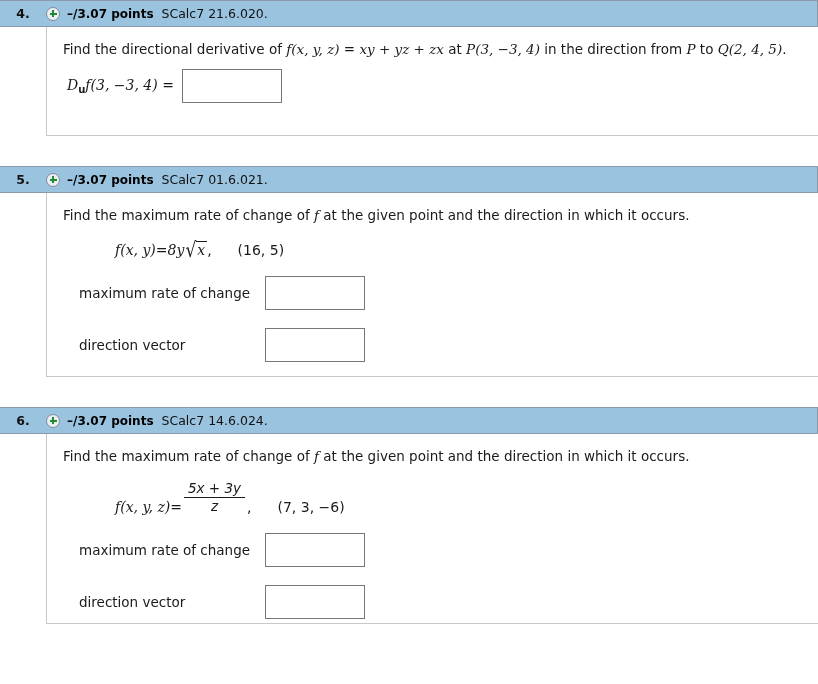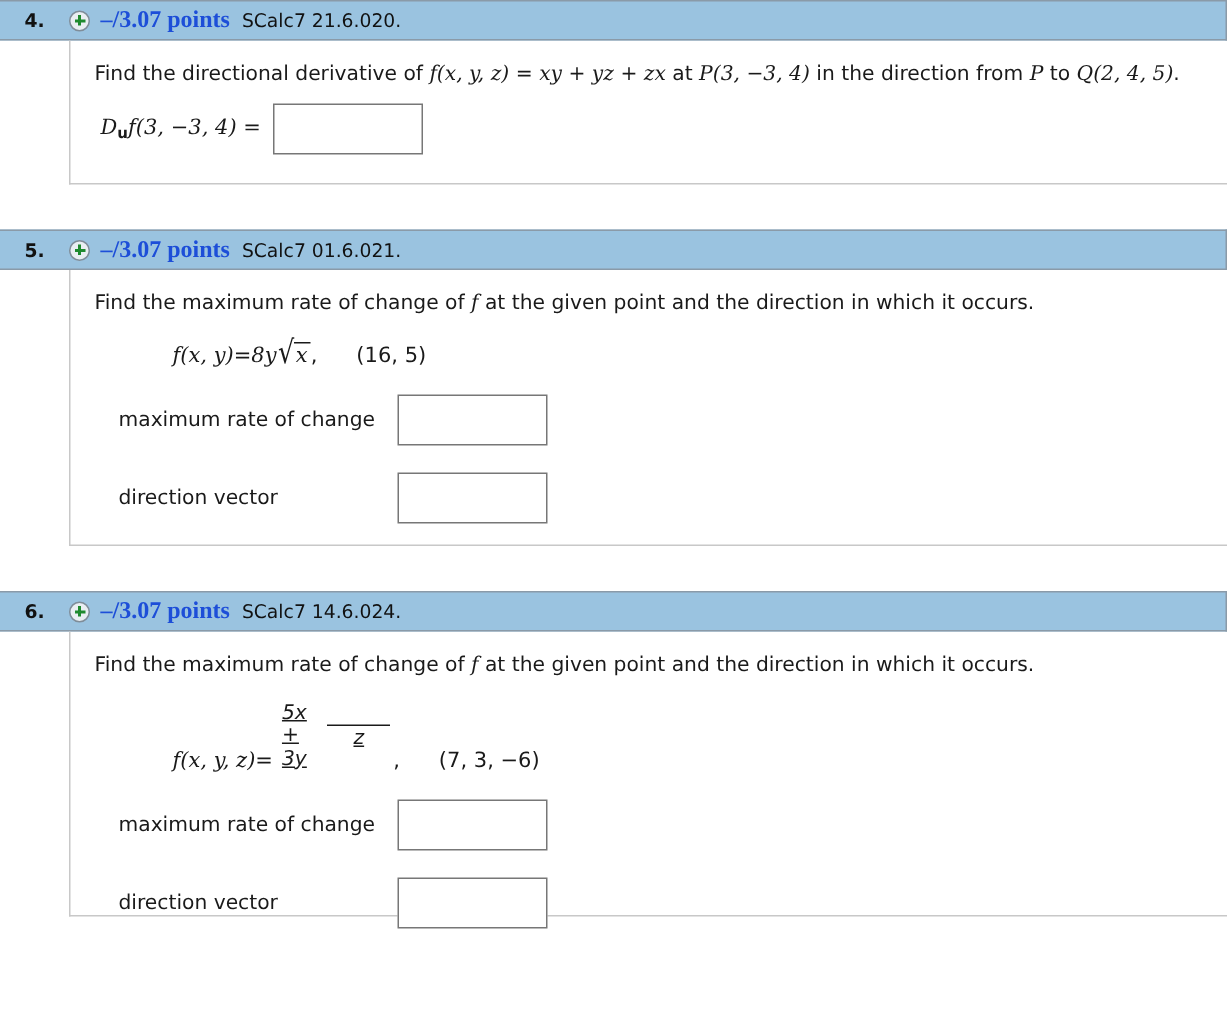"–/3.07 points" .points { color: #1d4ed8 -> #000000; font-family: Liberation Serif, serif -> none; font-size: 16px -> 12px }
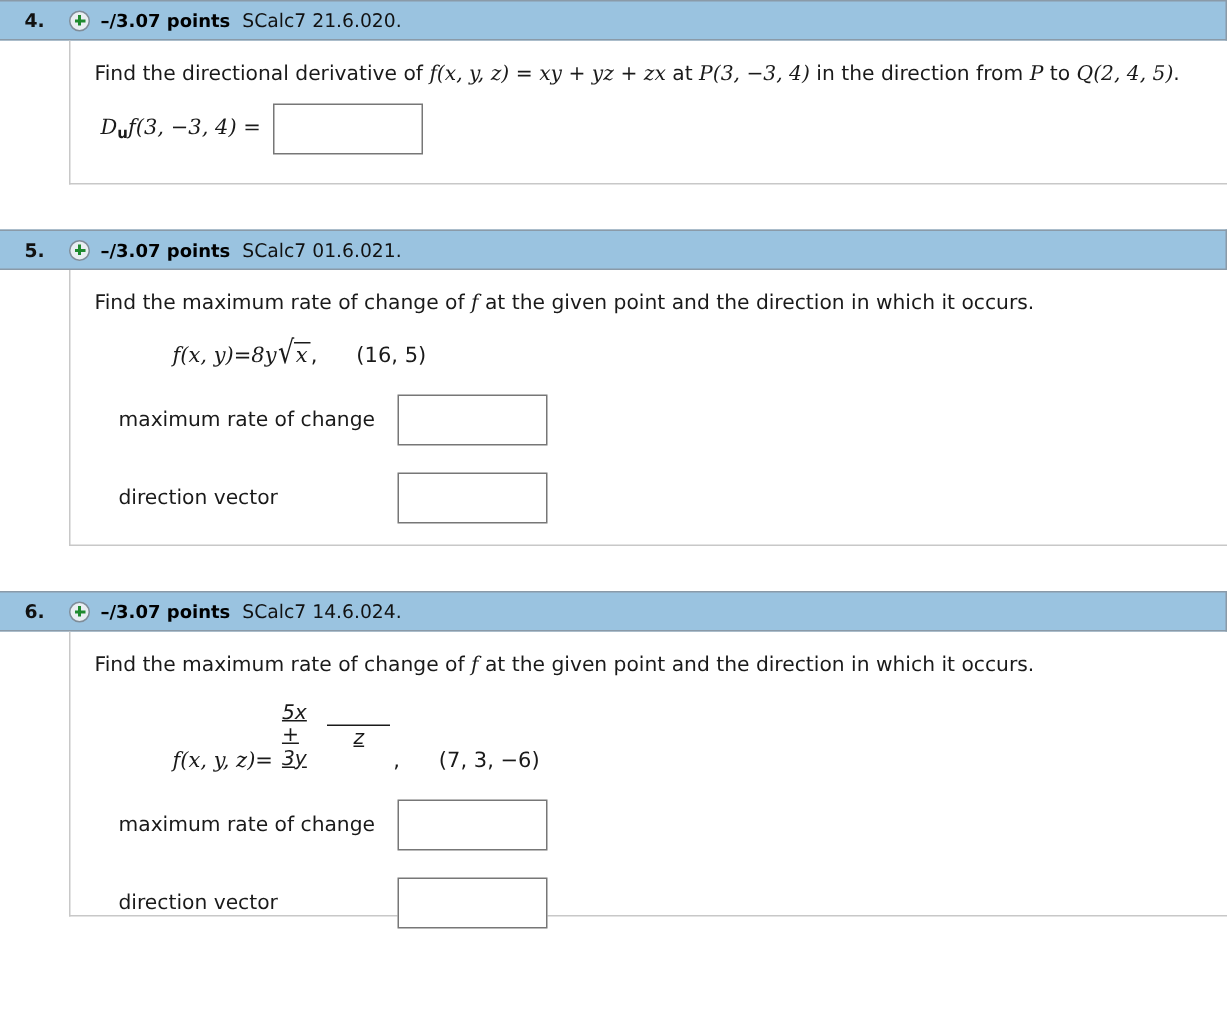"Find the directional derivative of" .q-body.b4 { height: 96px -> 109px }
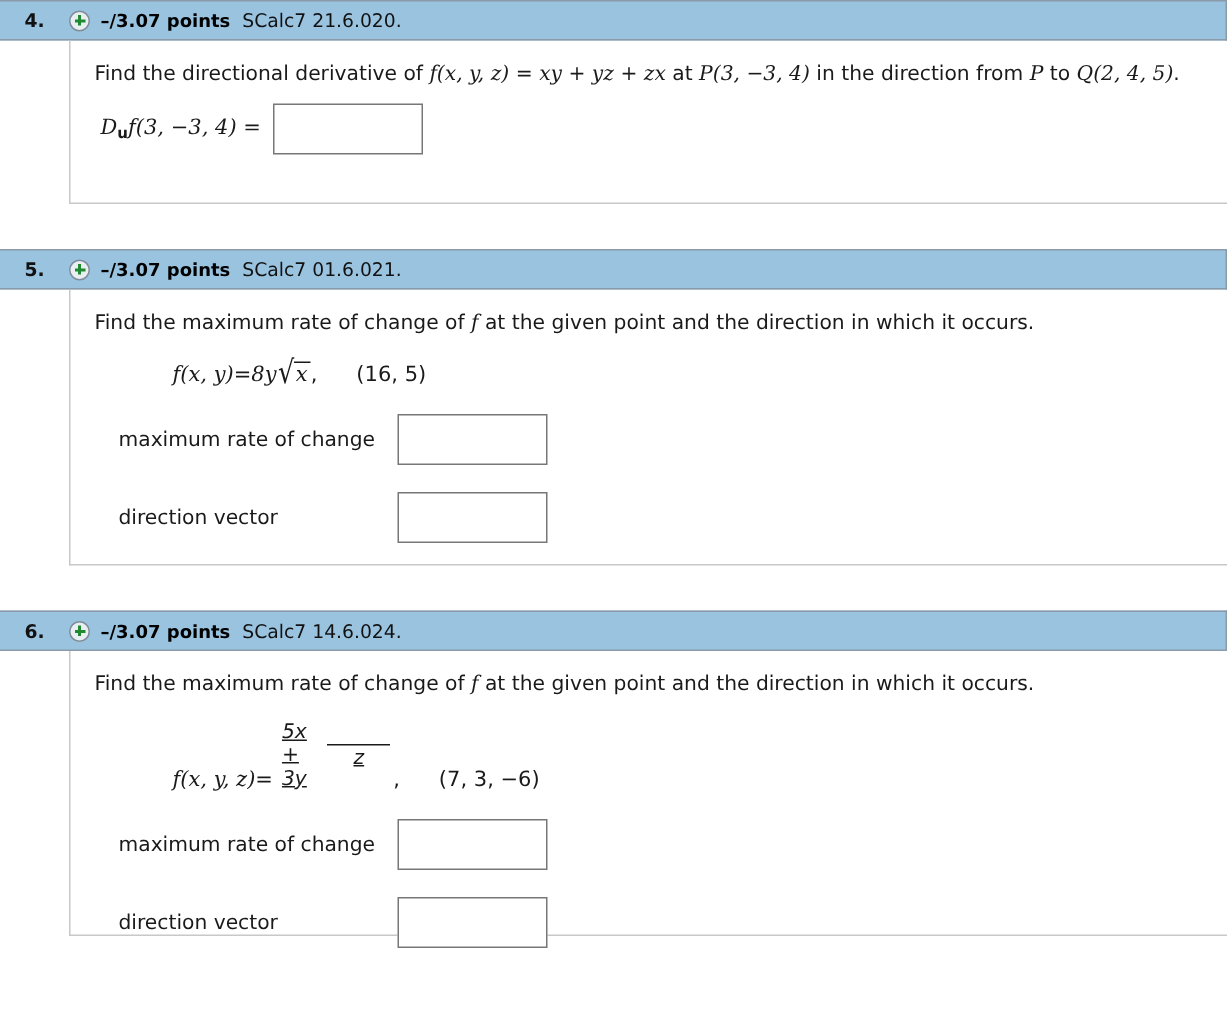"5x + 3y" .frac { flex-direction: row -> column; text-decoration: underline -> none }
